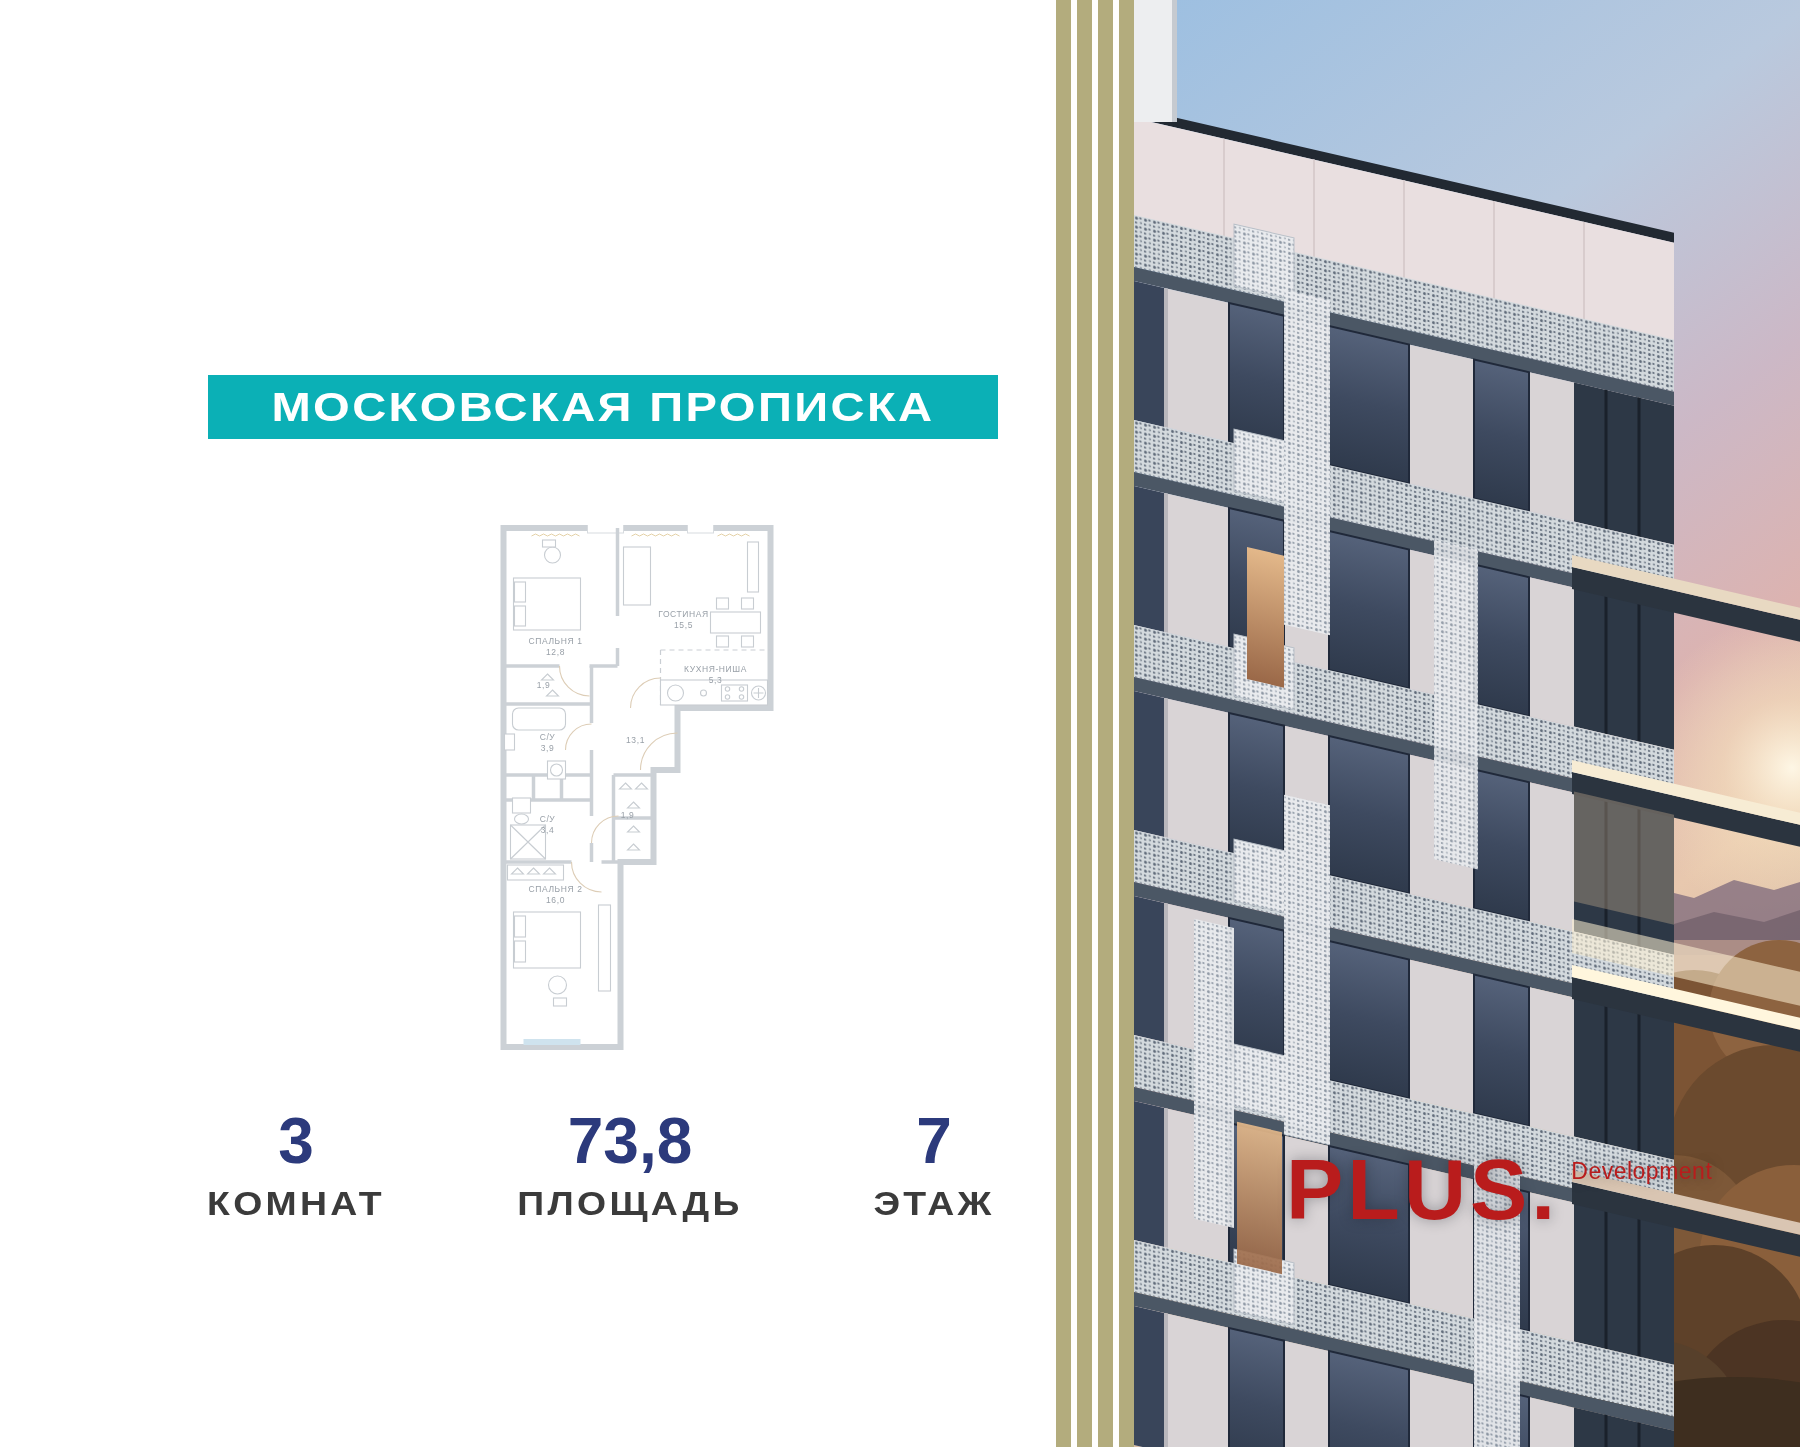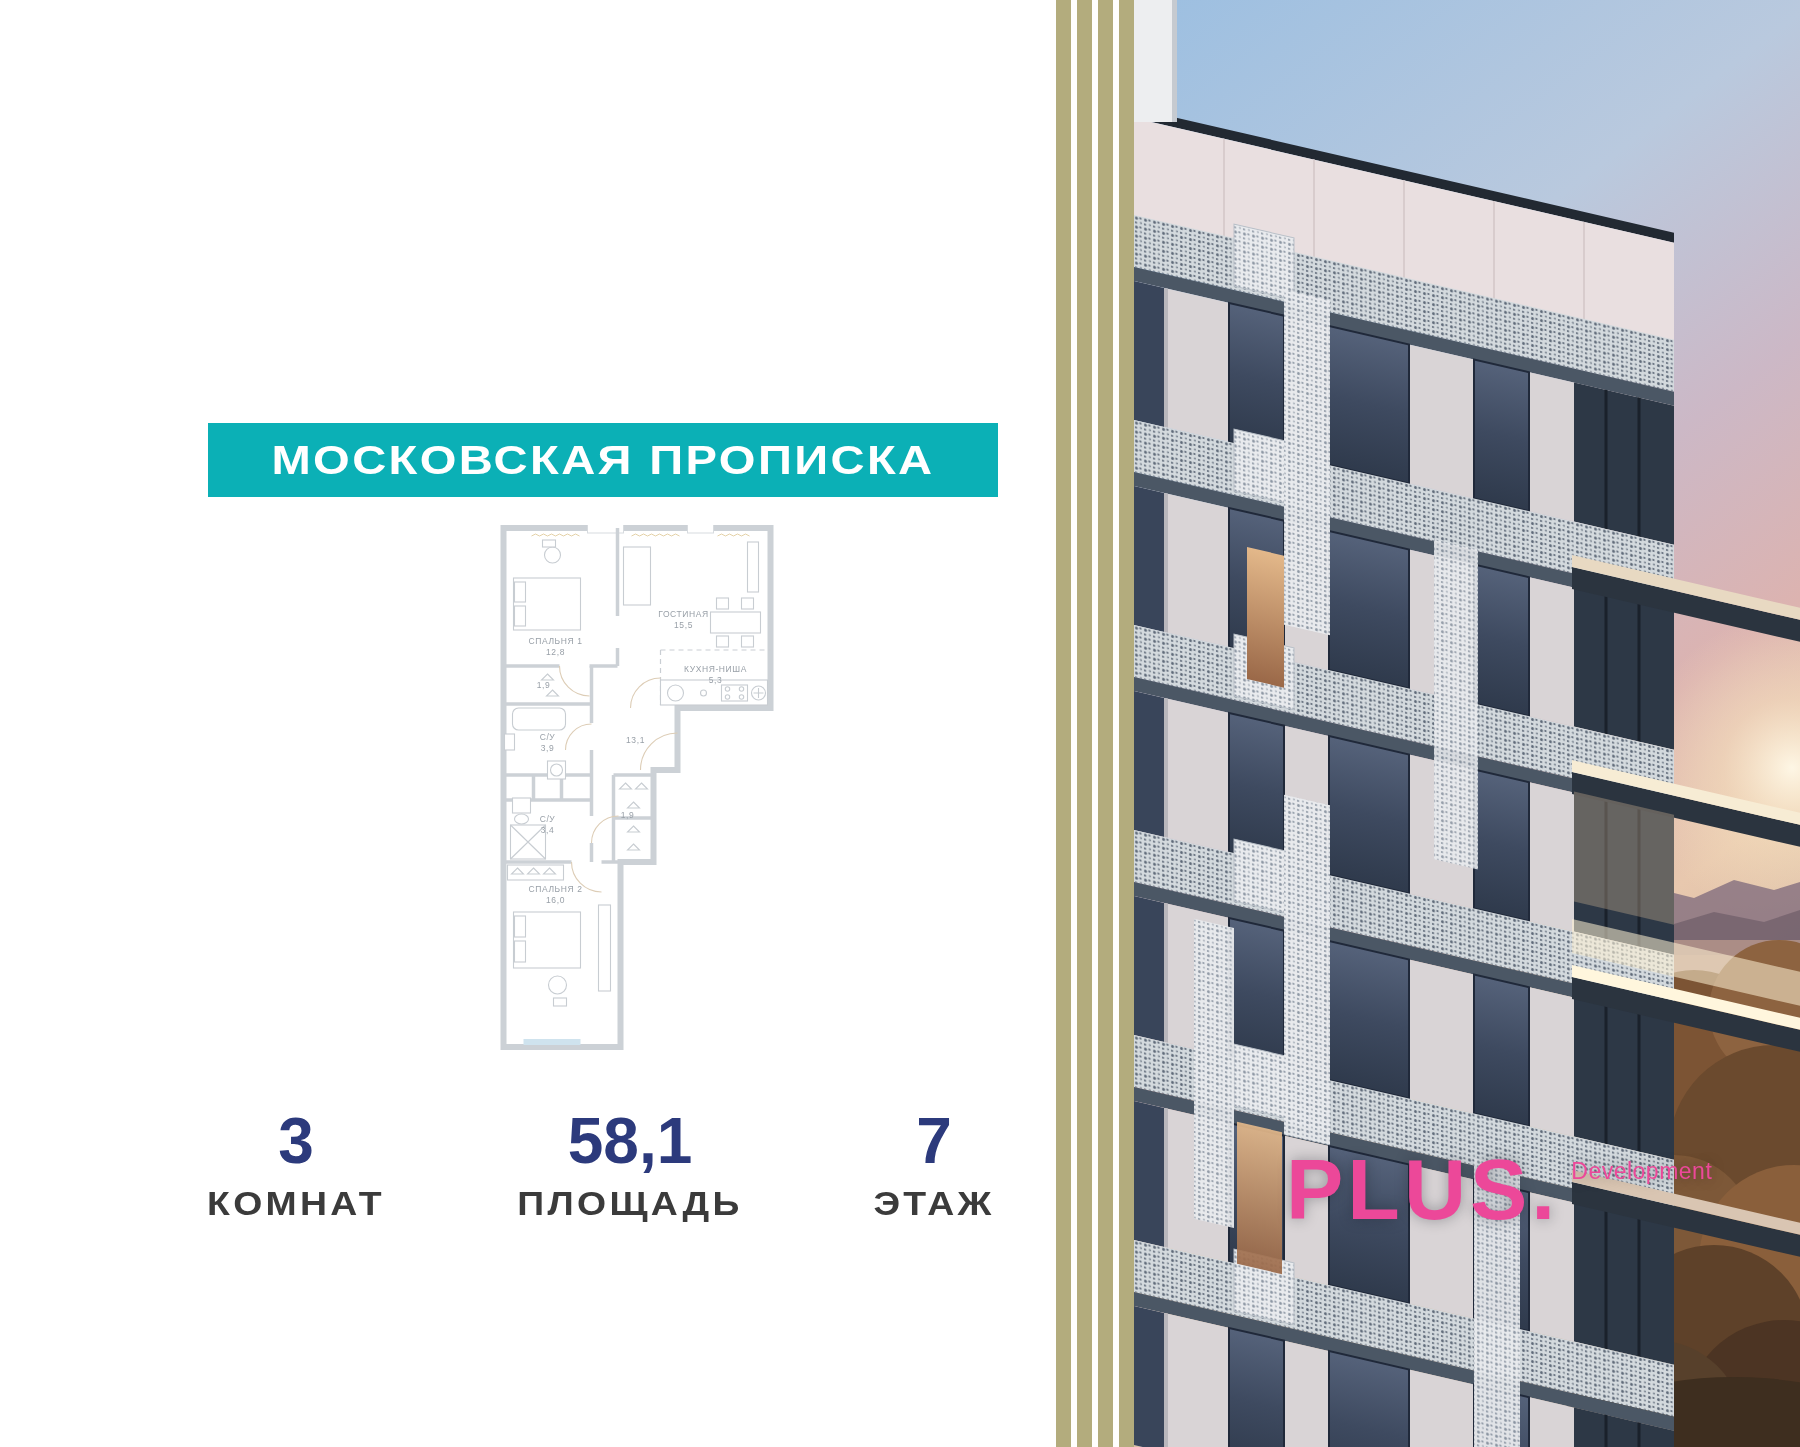"МОСКОВСКАЯ ПРОПИСКА" .banner { height: 74px -> 64px; margin-top: 48px -> none }
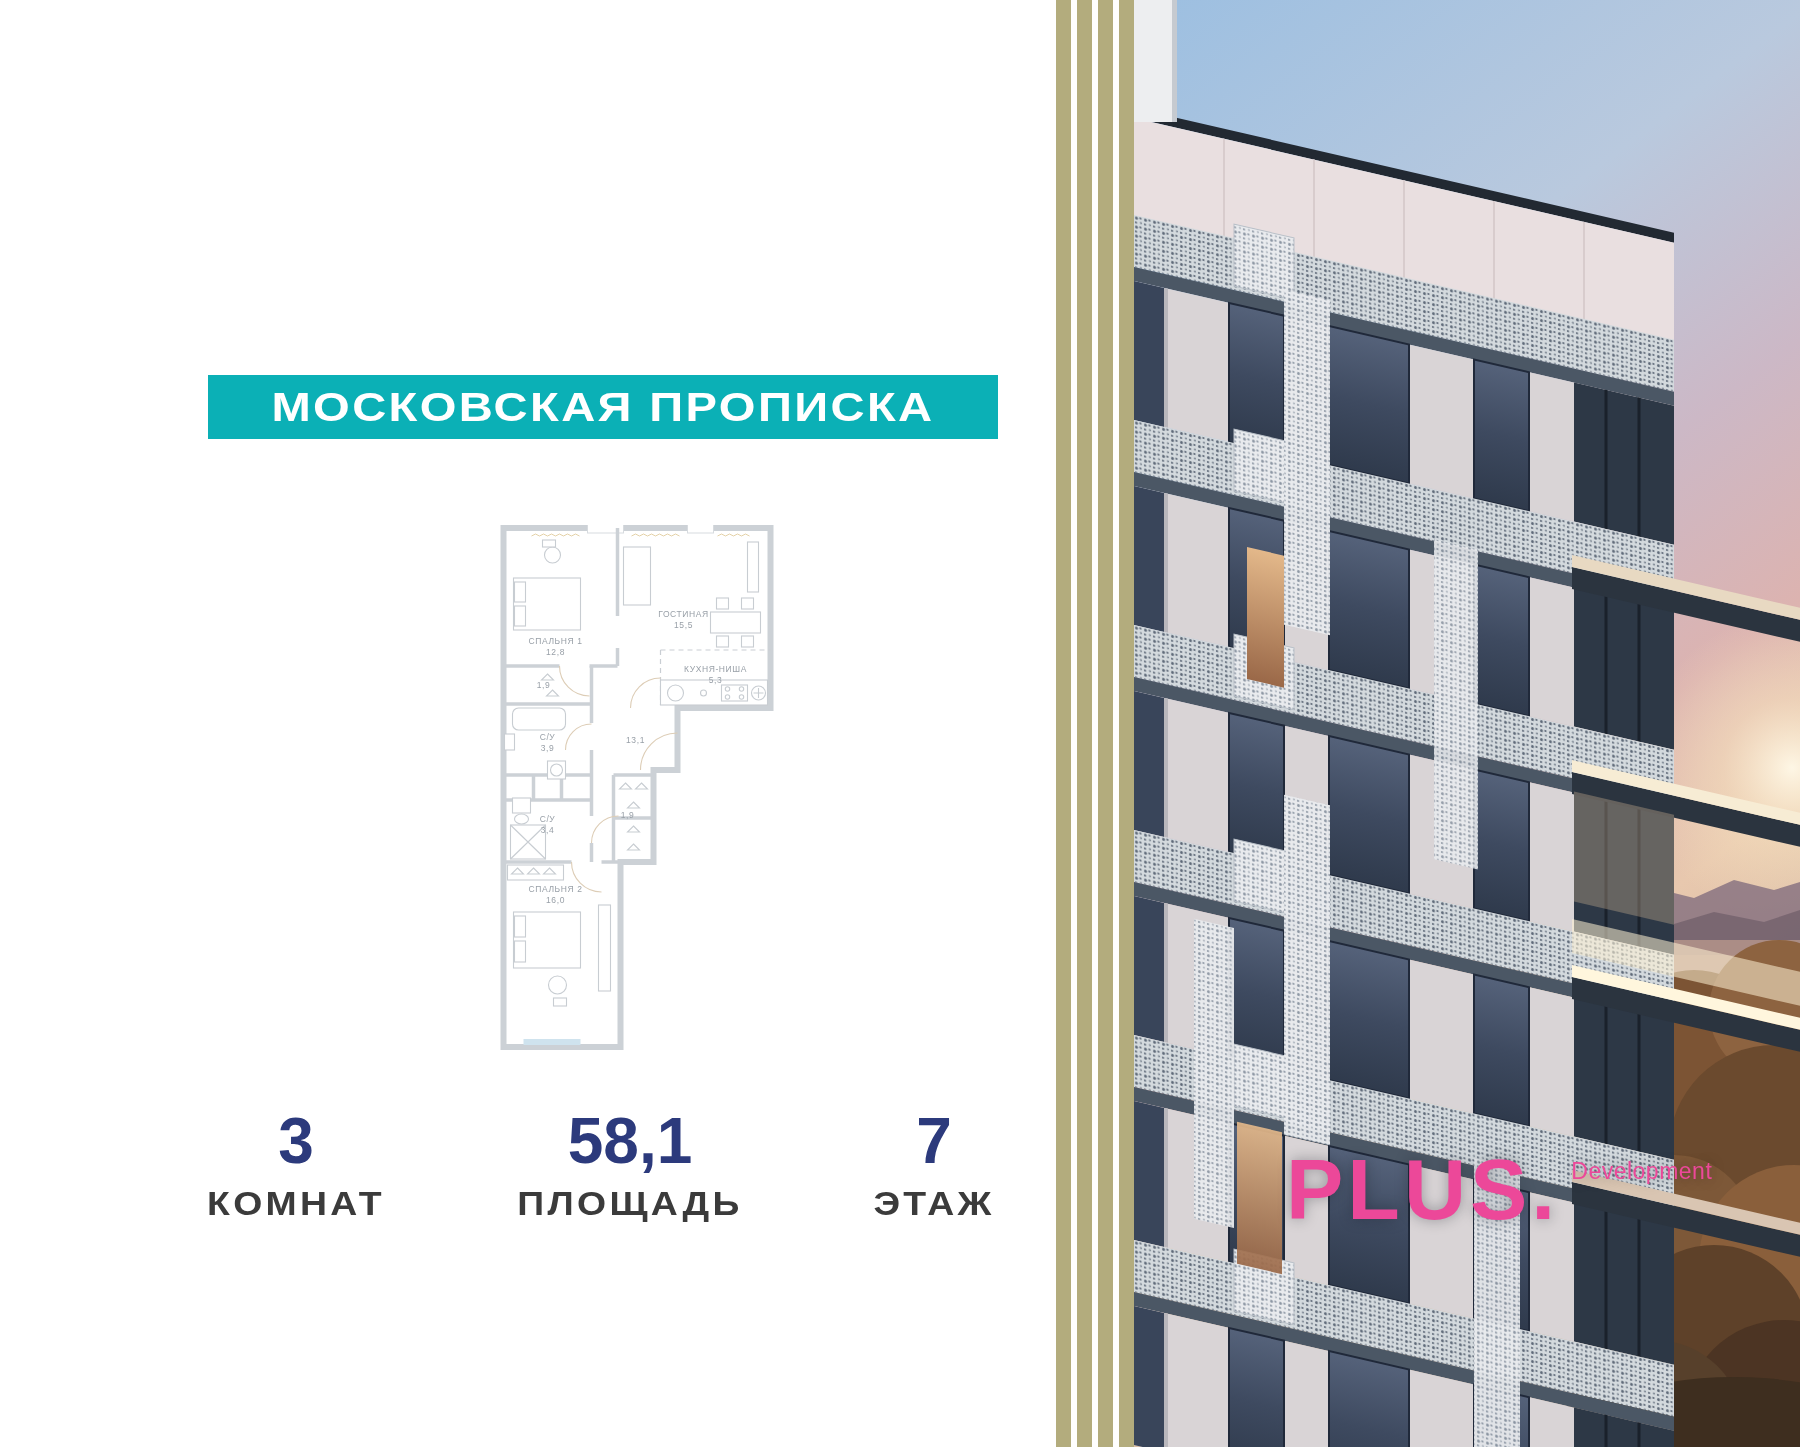"58,1" div.v { text: 58,1 -> 73,8 }
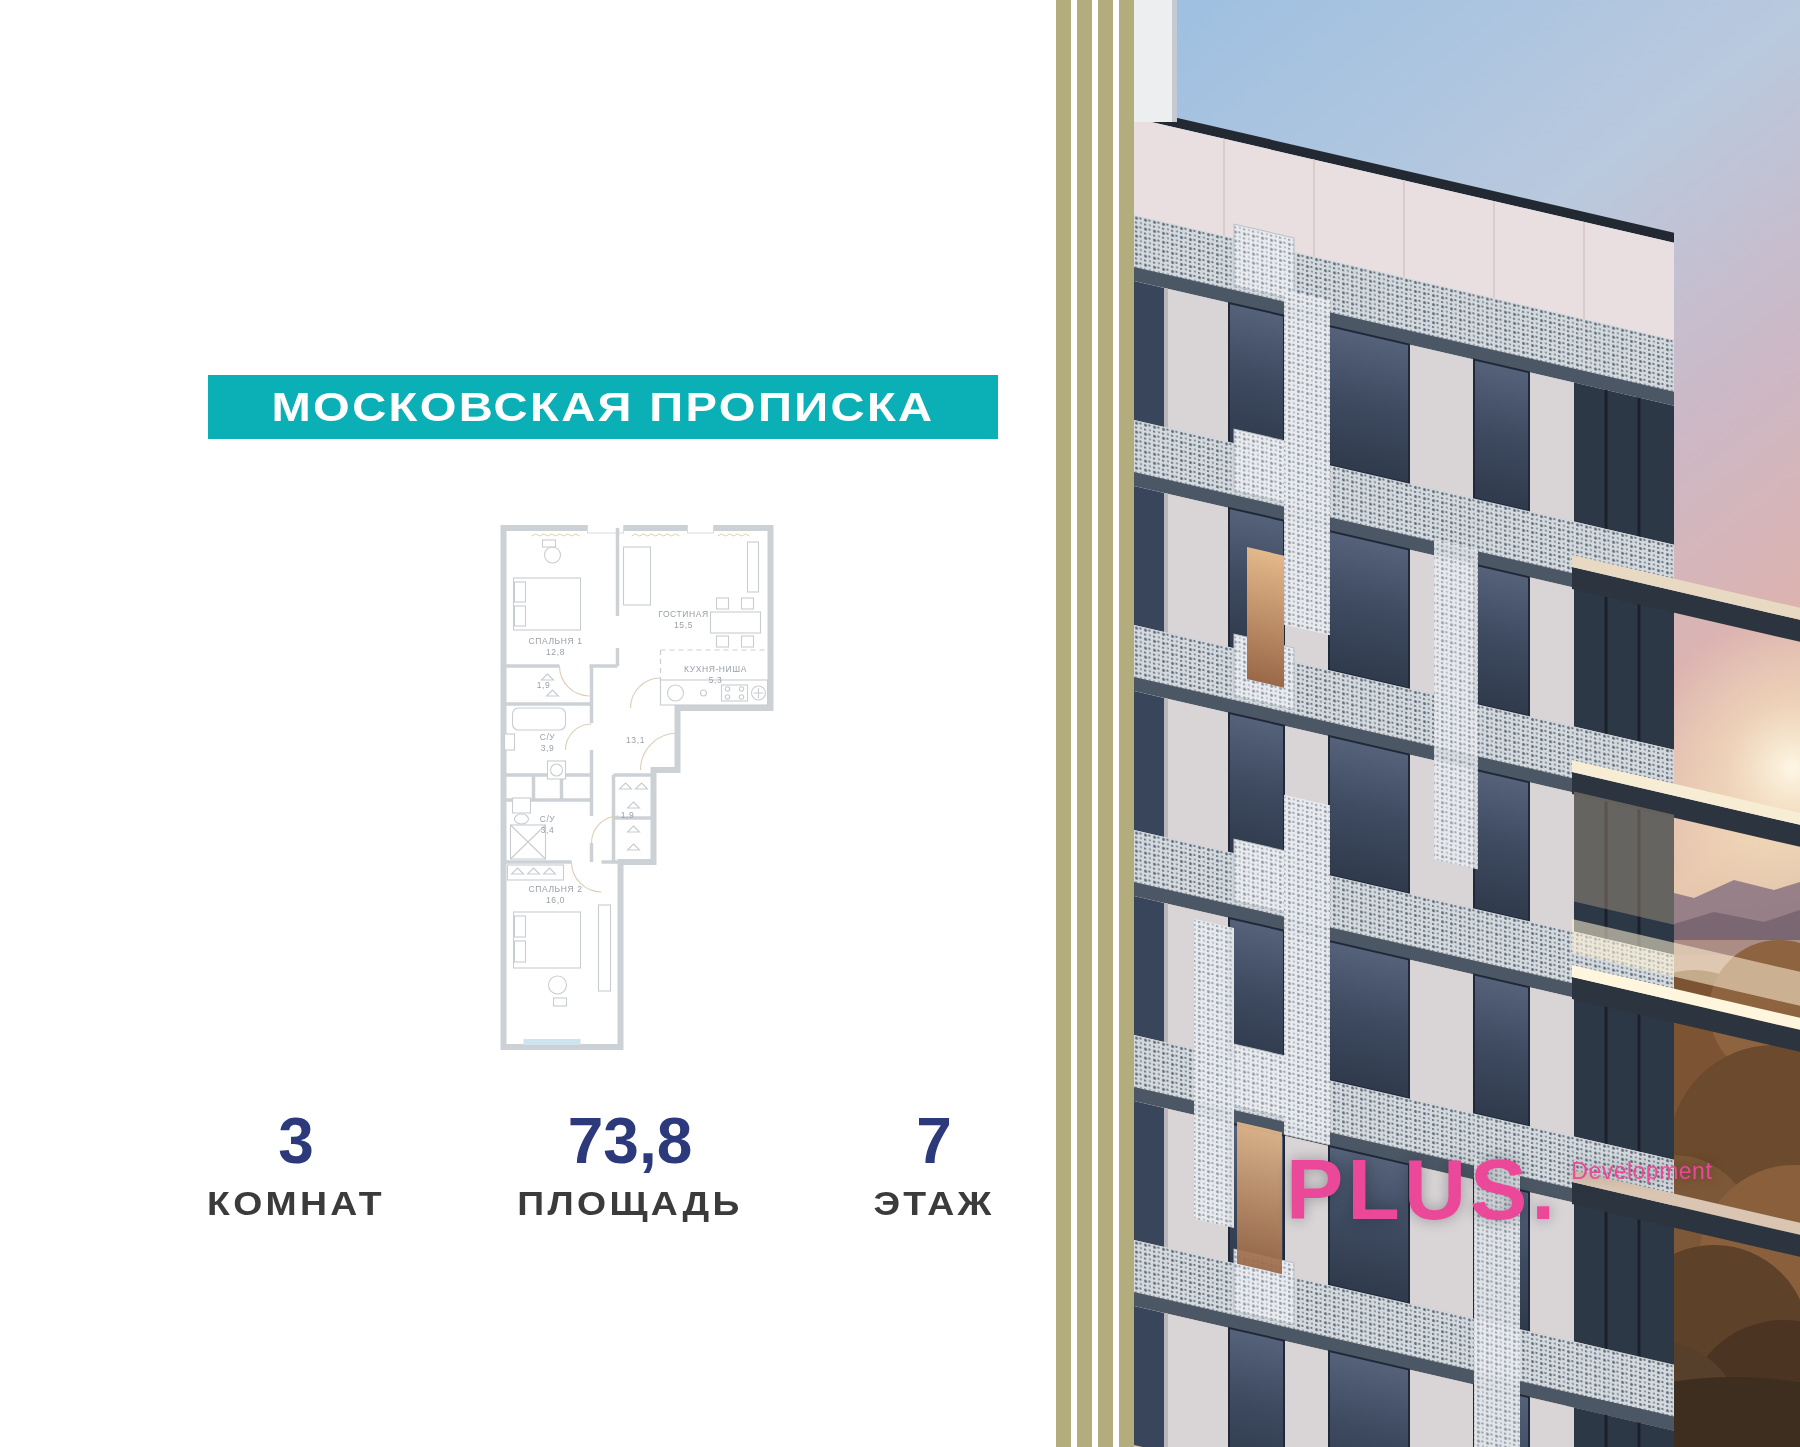"PLUS." .plus { color: #ec4899 -> #b91c1c }
